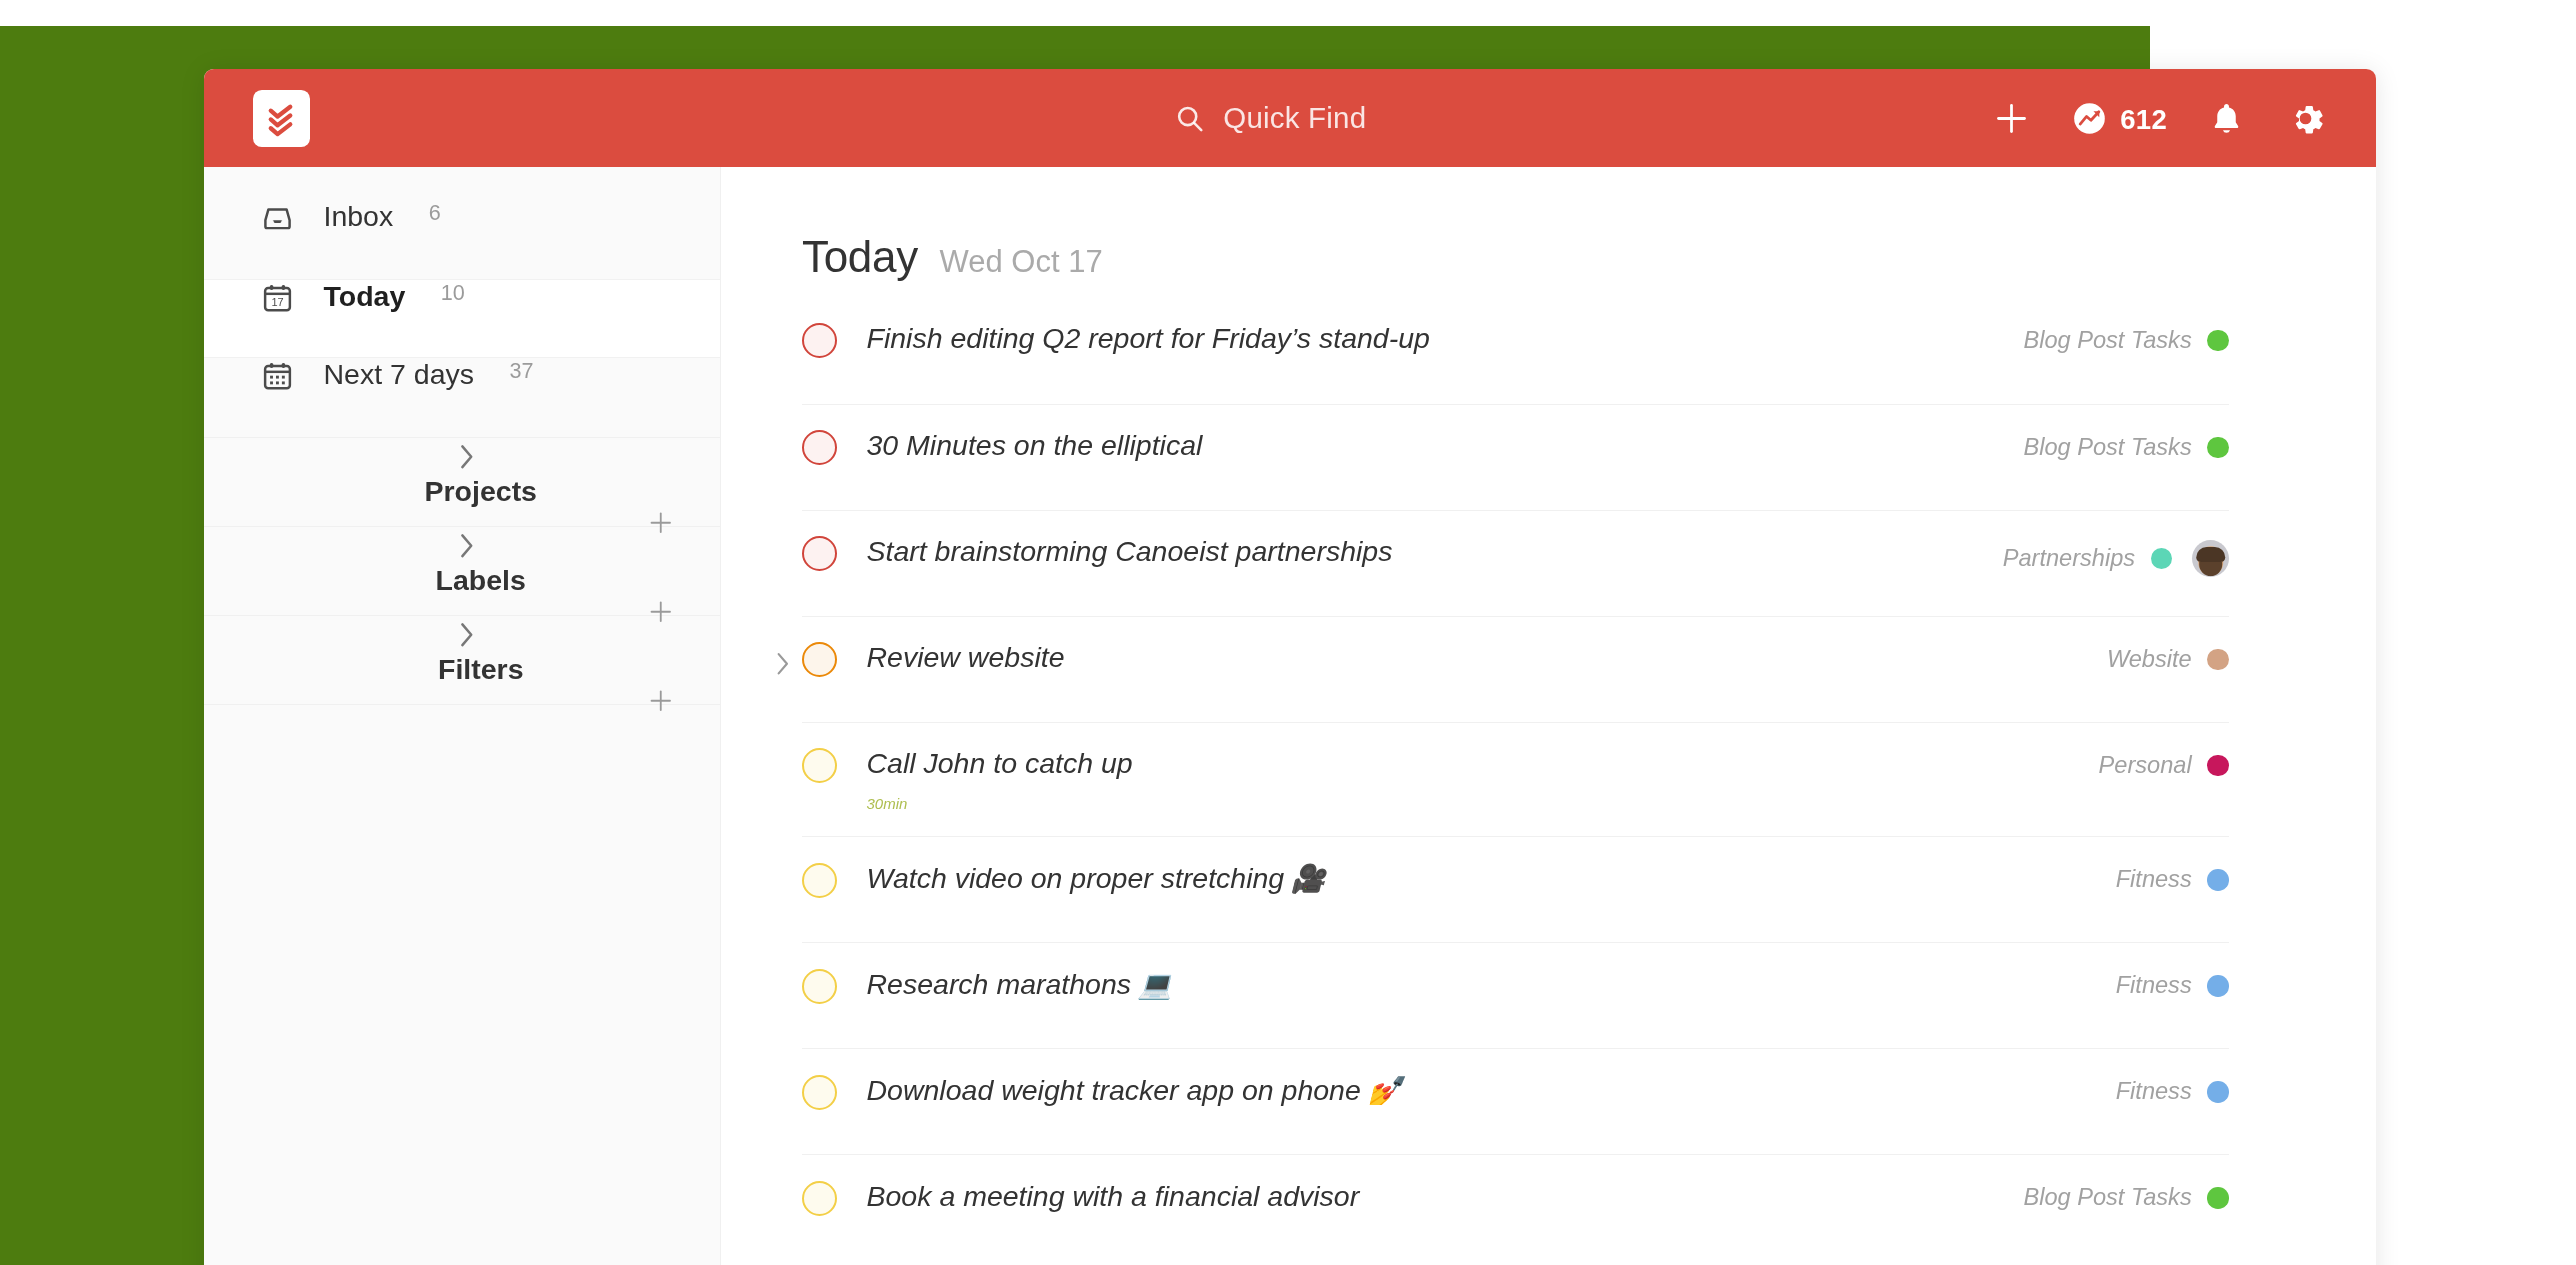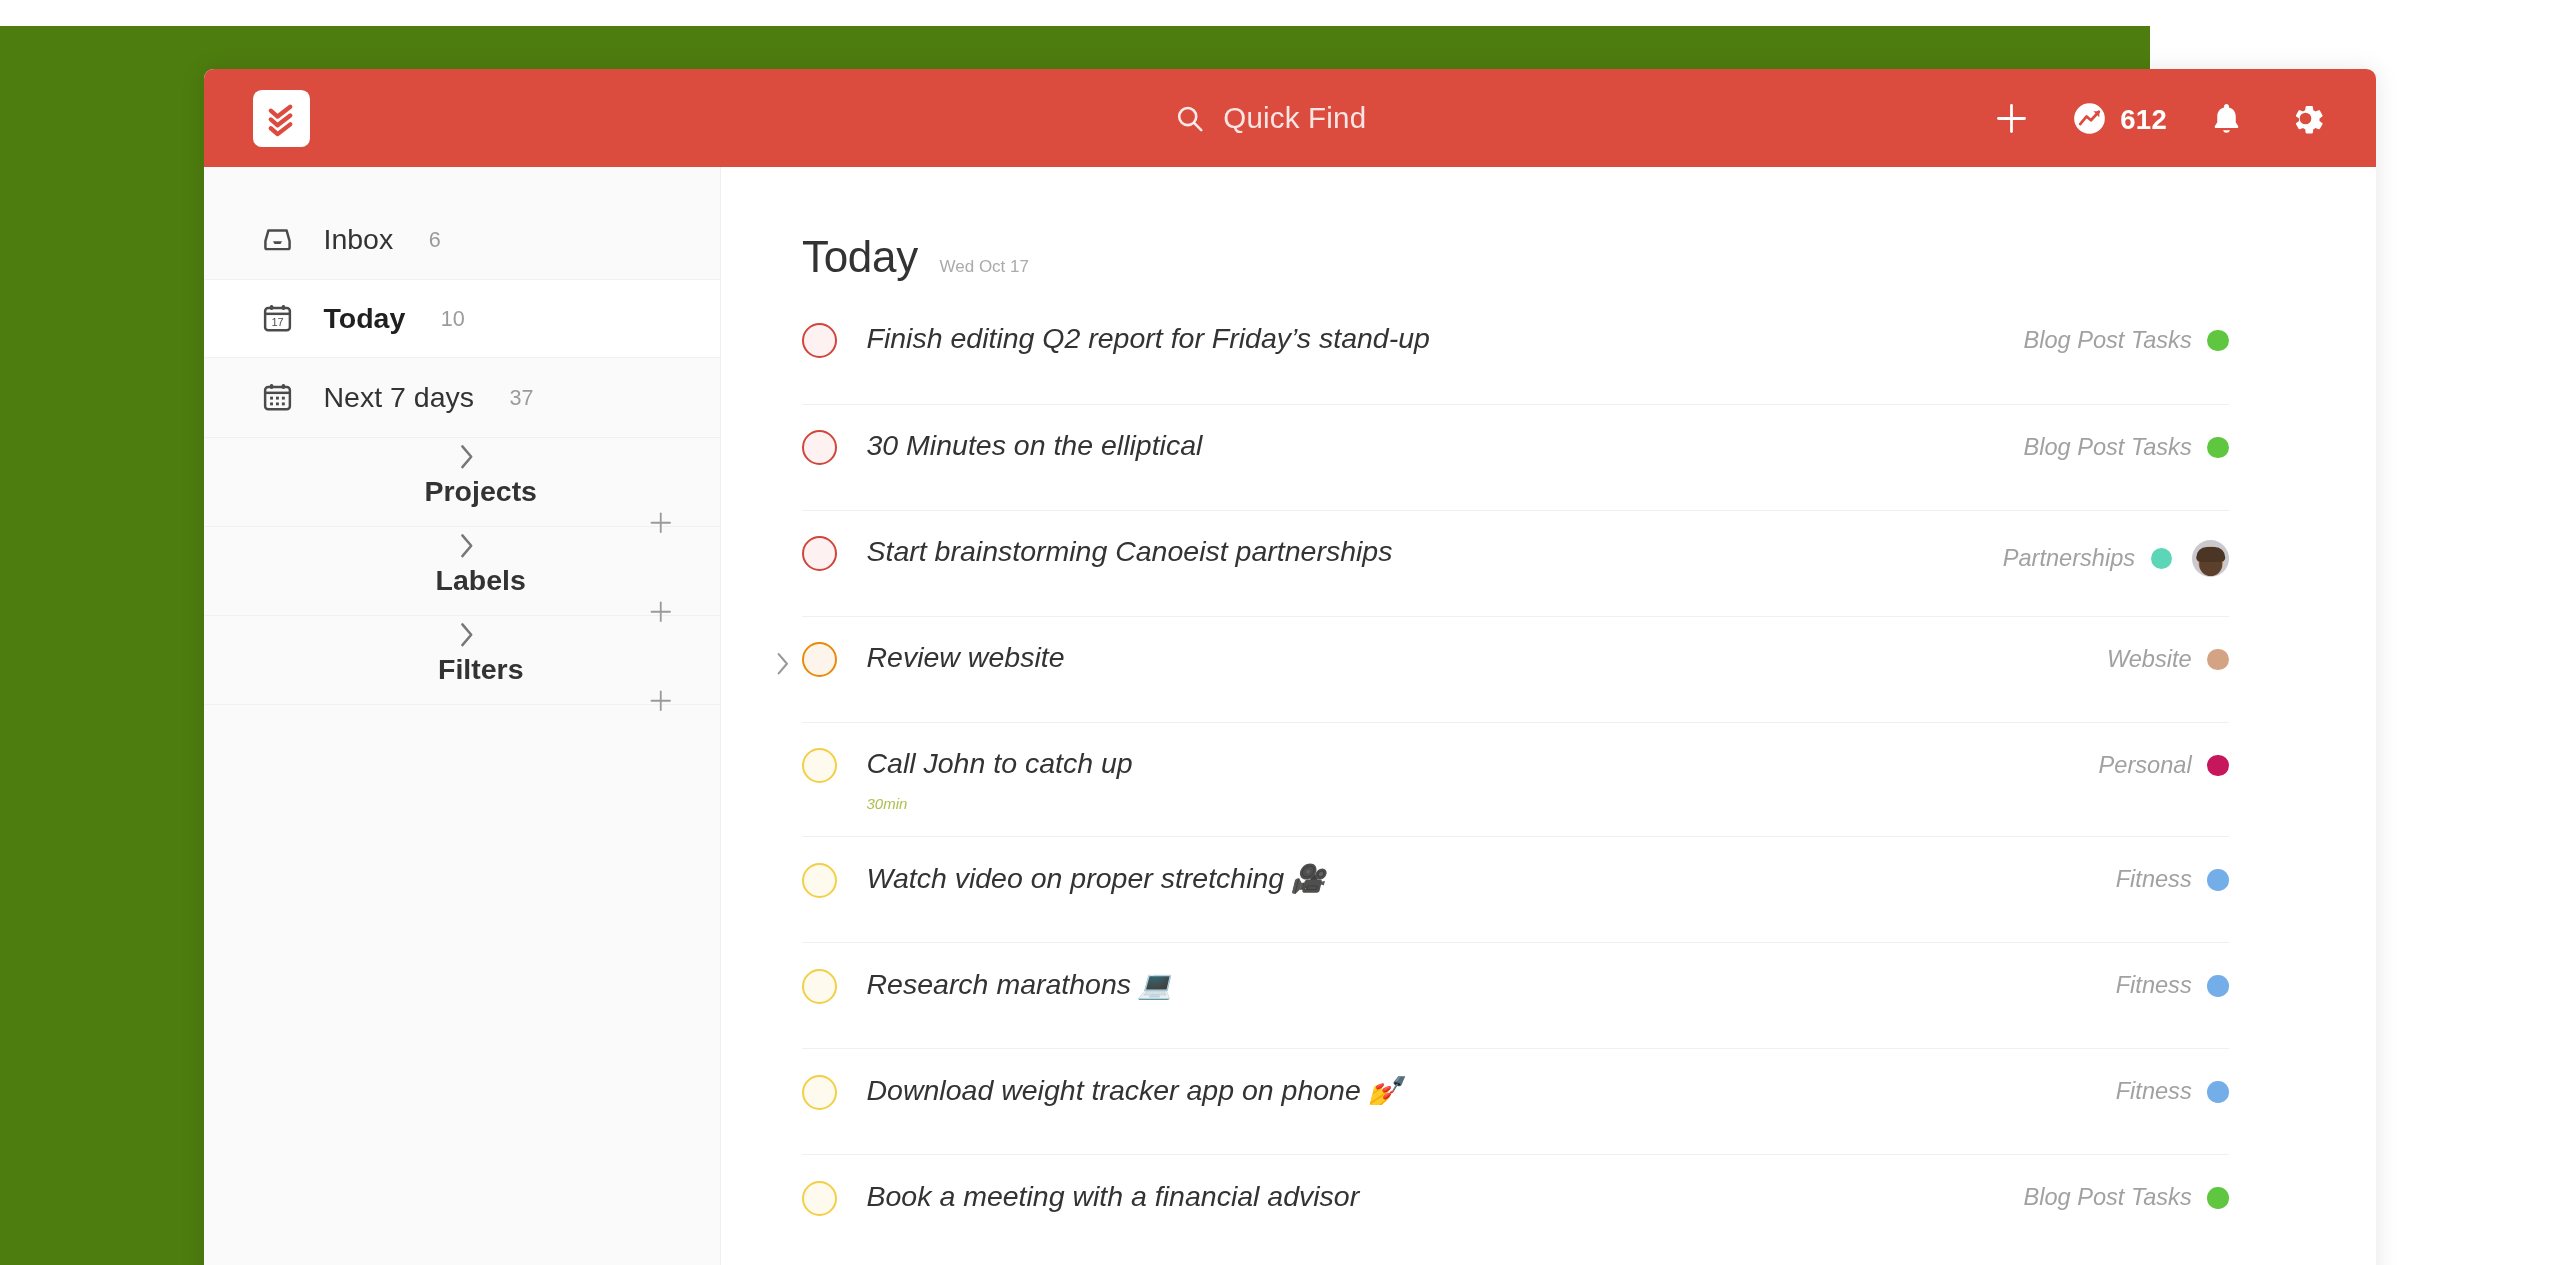"Inbox" .nav-item { align-items: center -> flex-start }
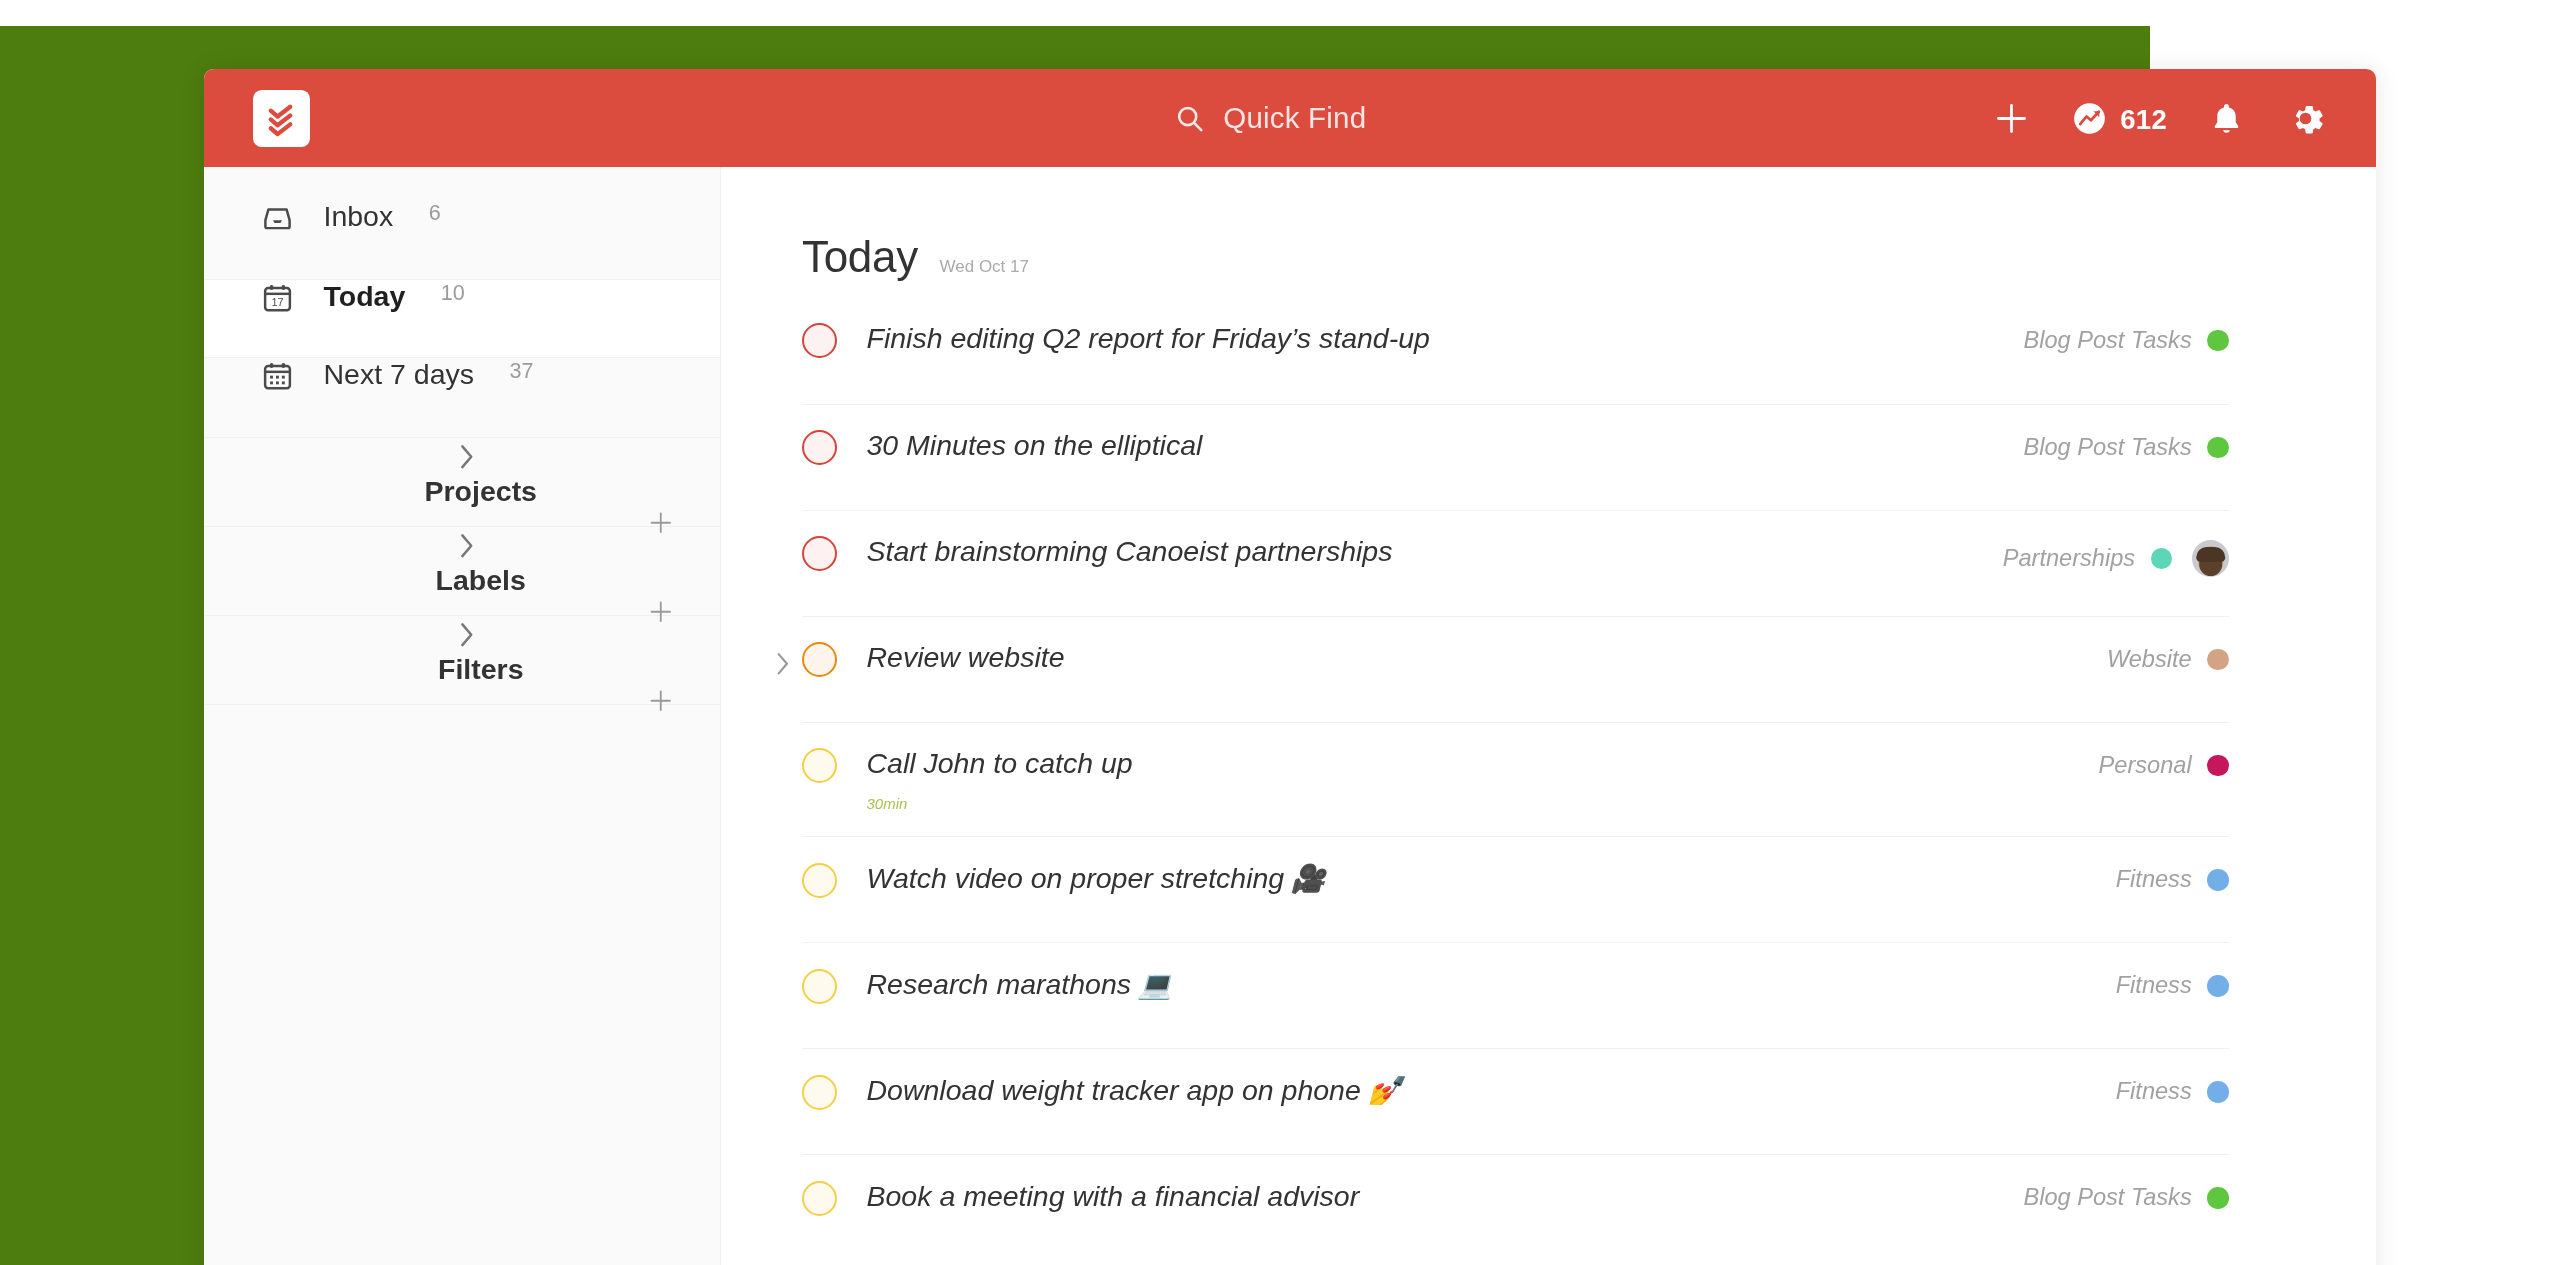"Wed Oct 17" .page-date { font-size: 17px -> 31px }
